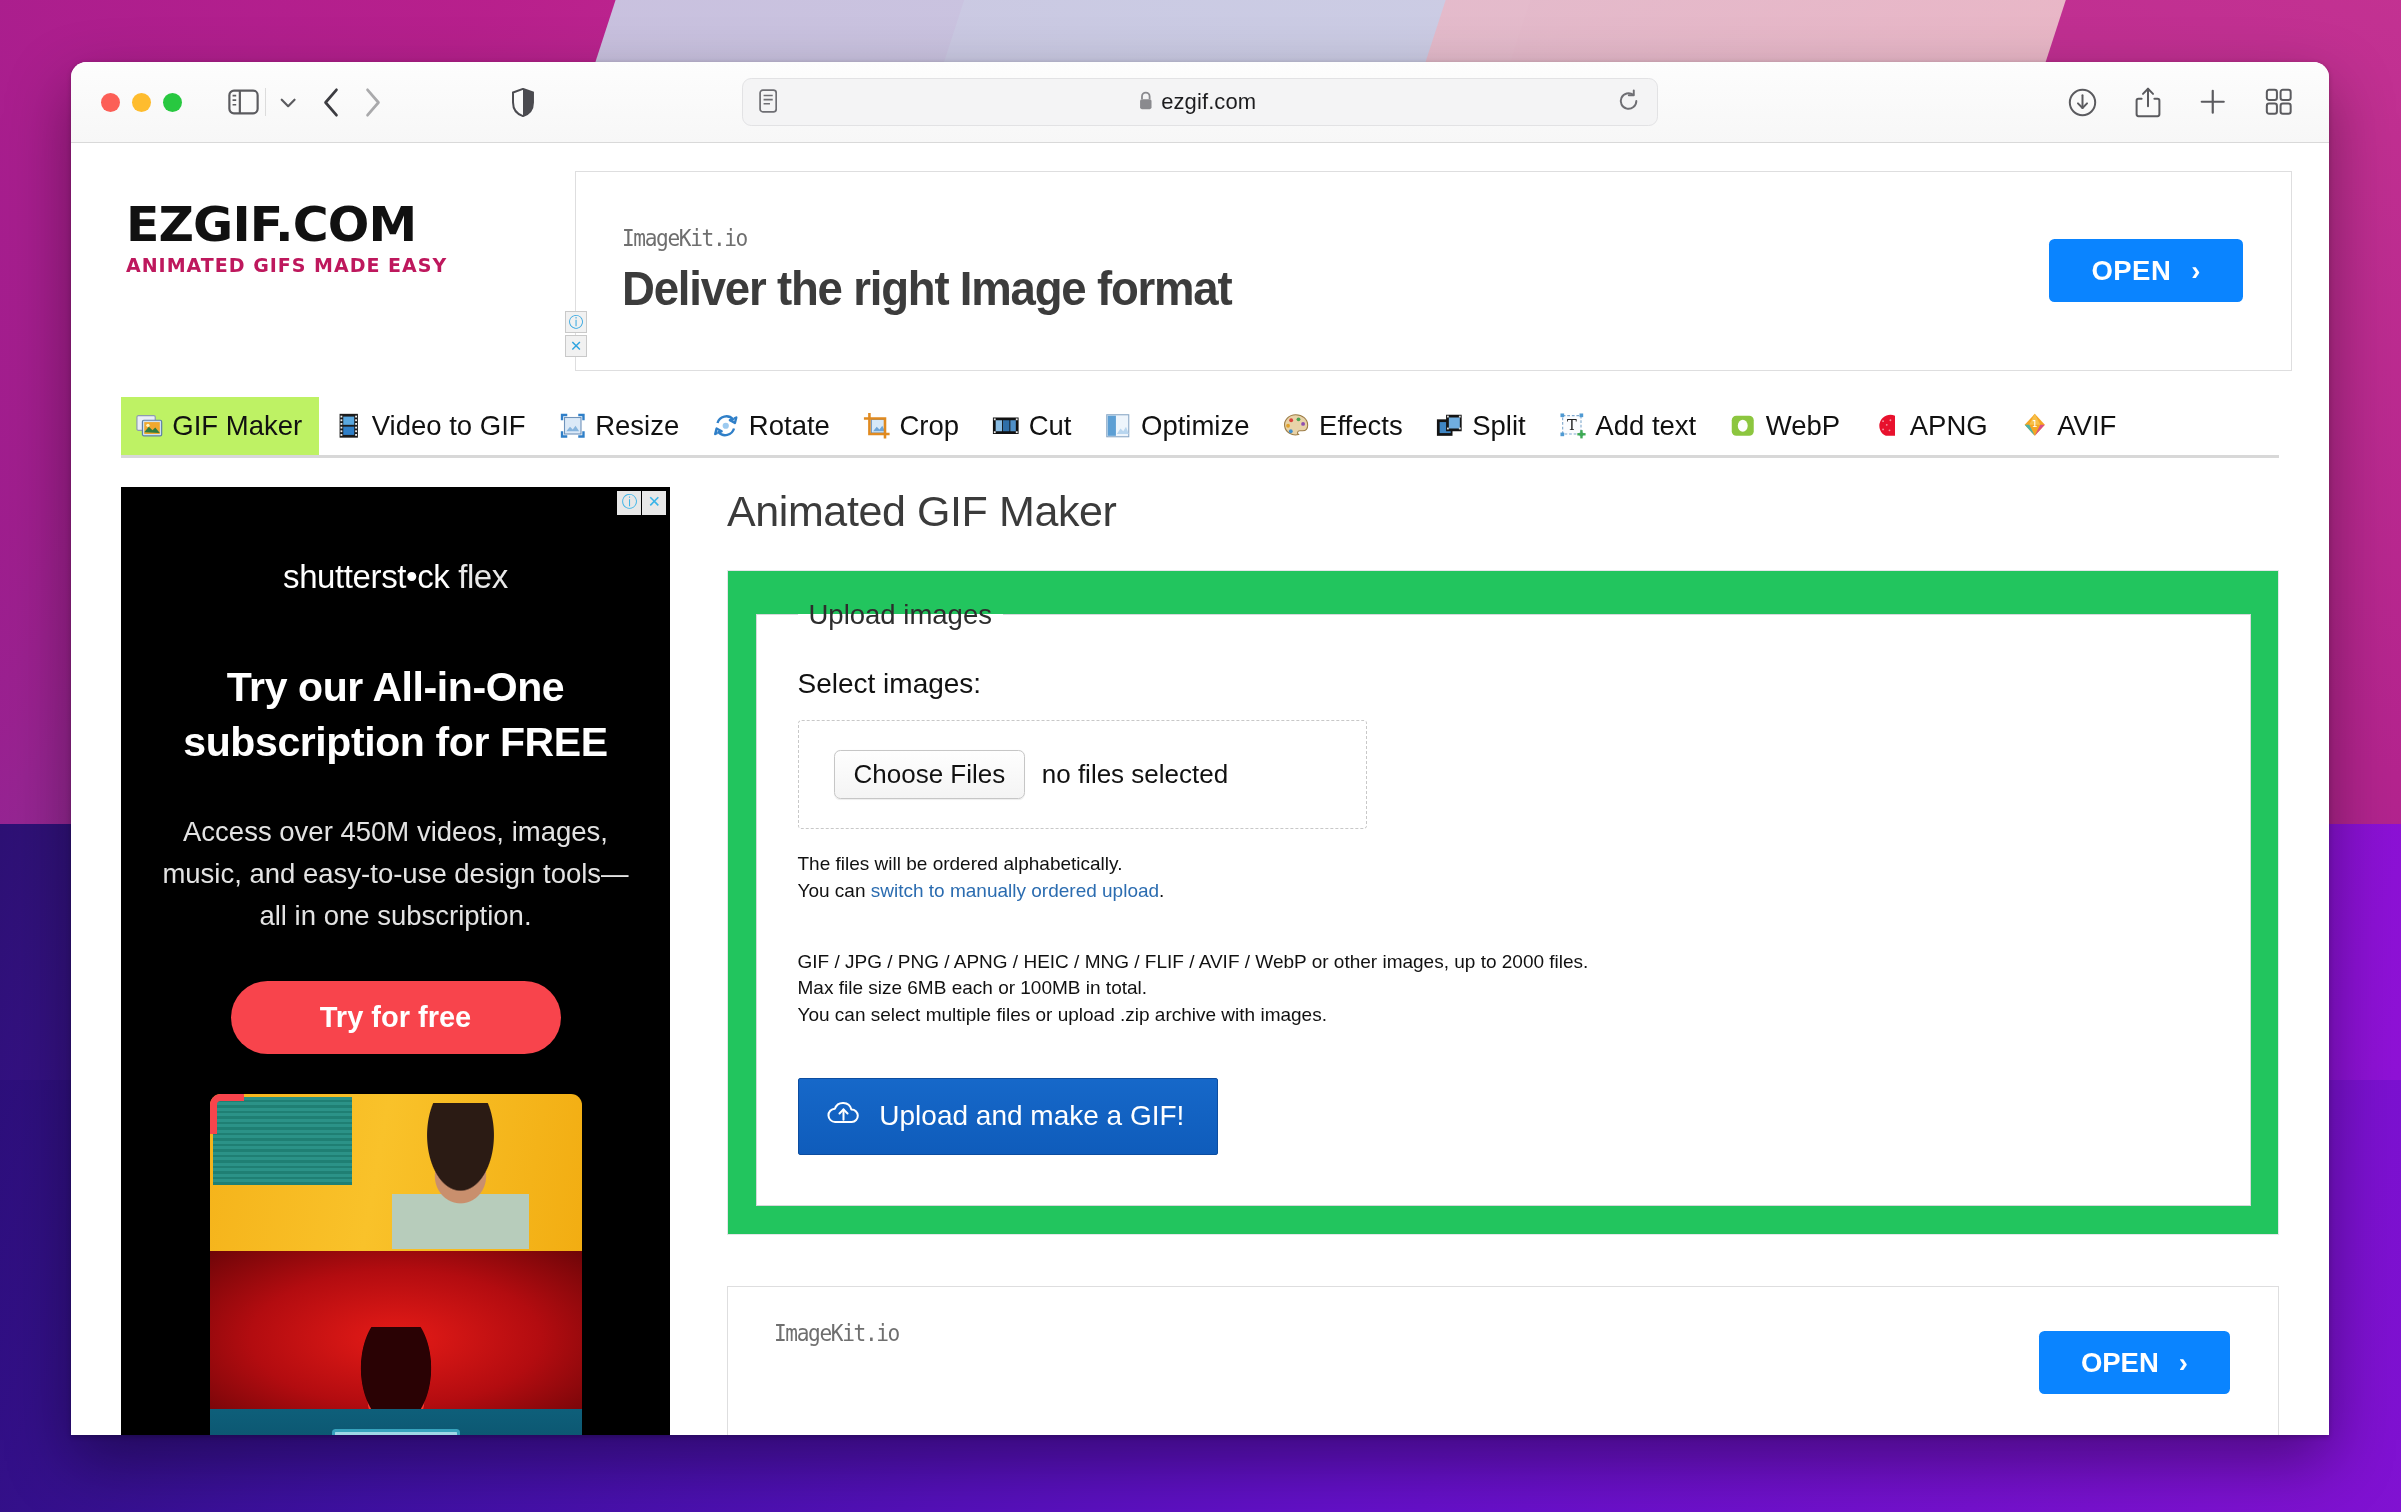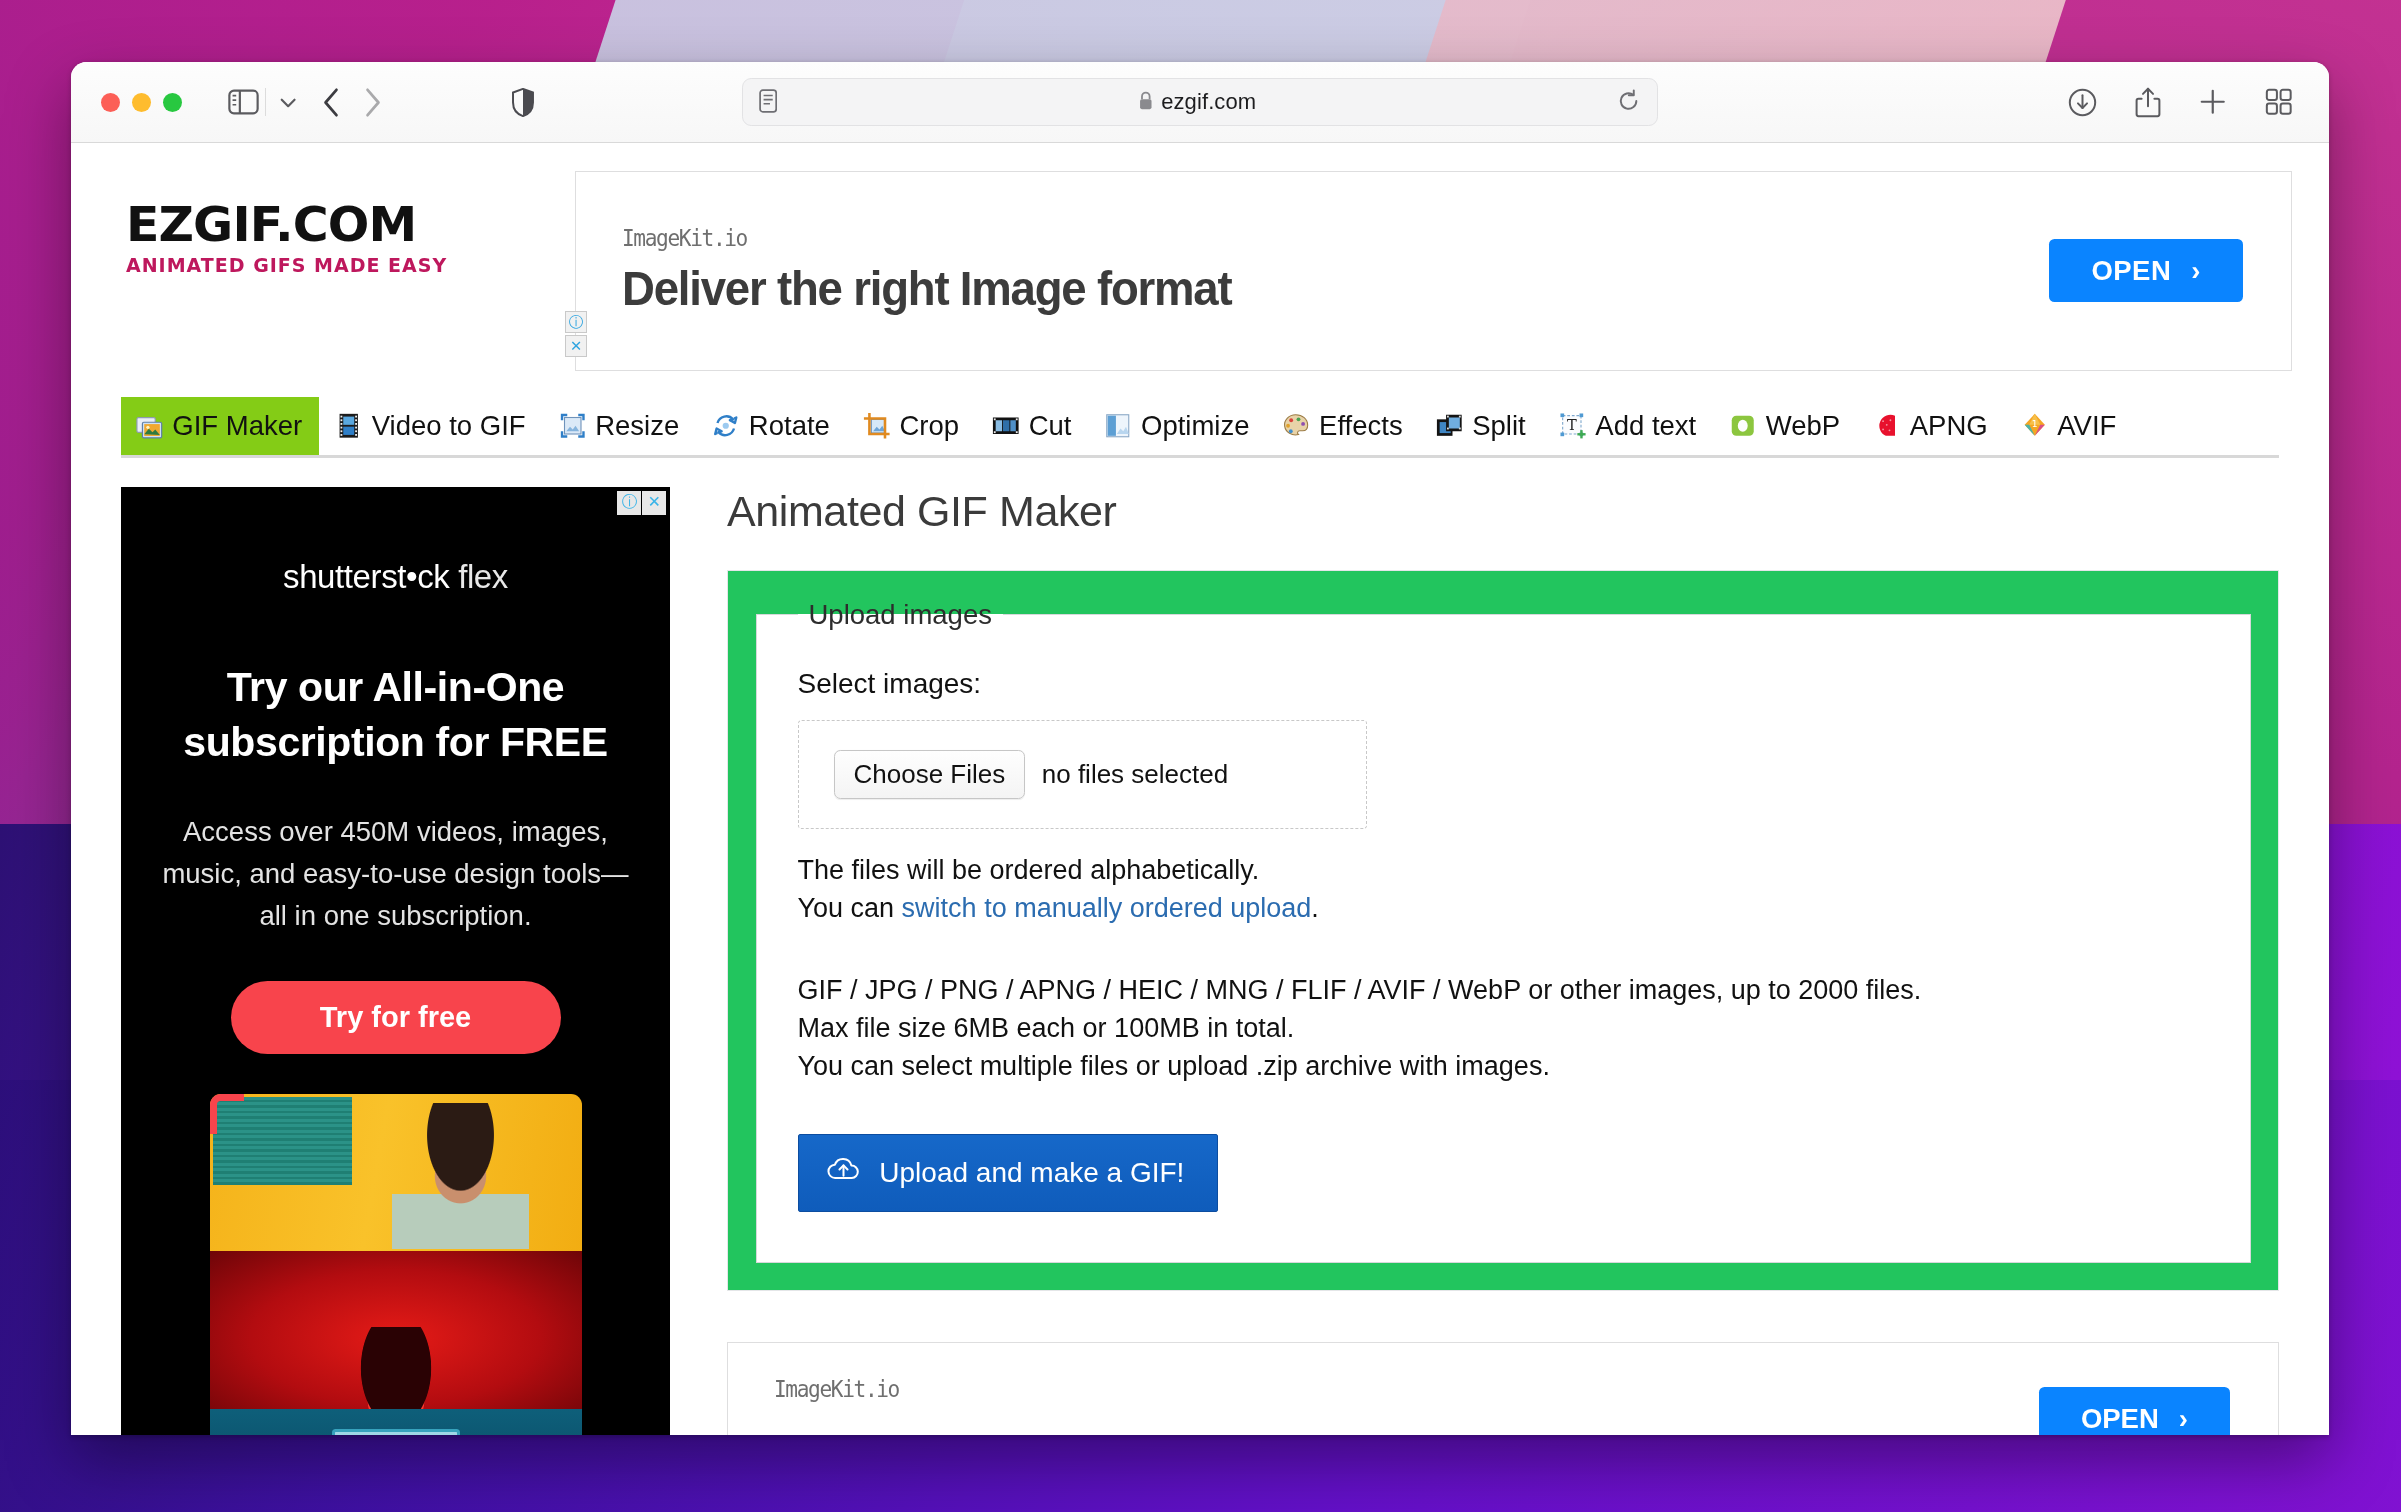"GIF Maker" .nav-tab.active { align-items: flex-end -> none; background: #84cc16 -> #bef264 }
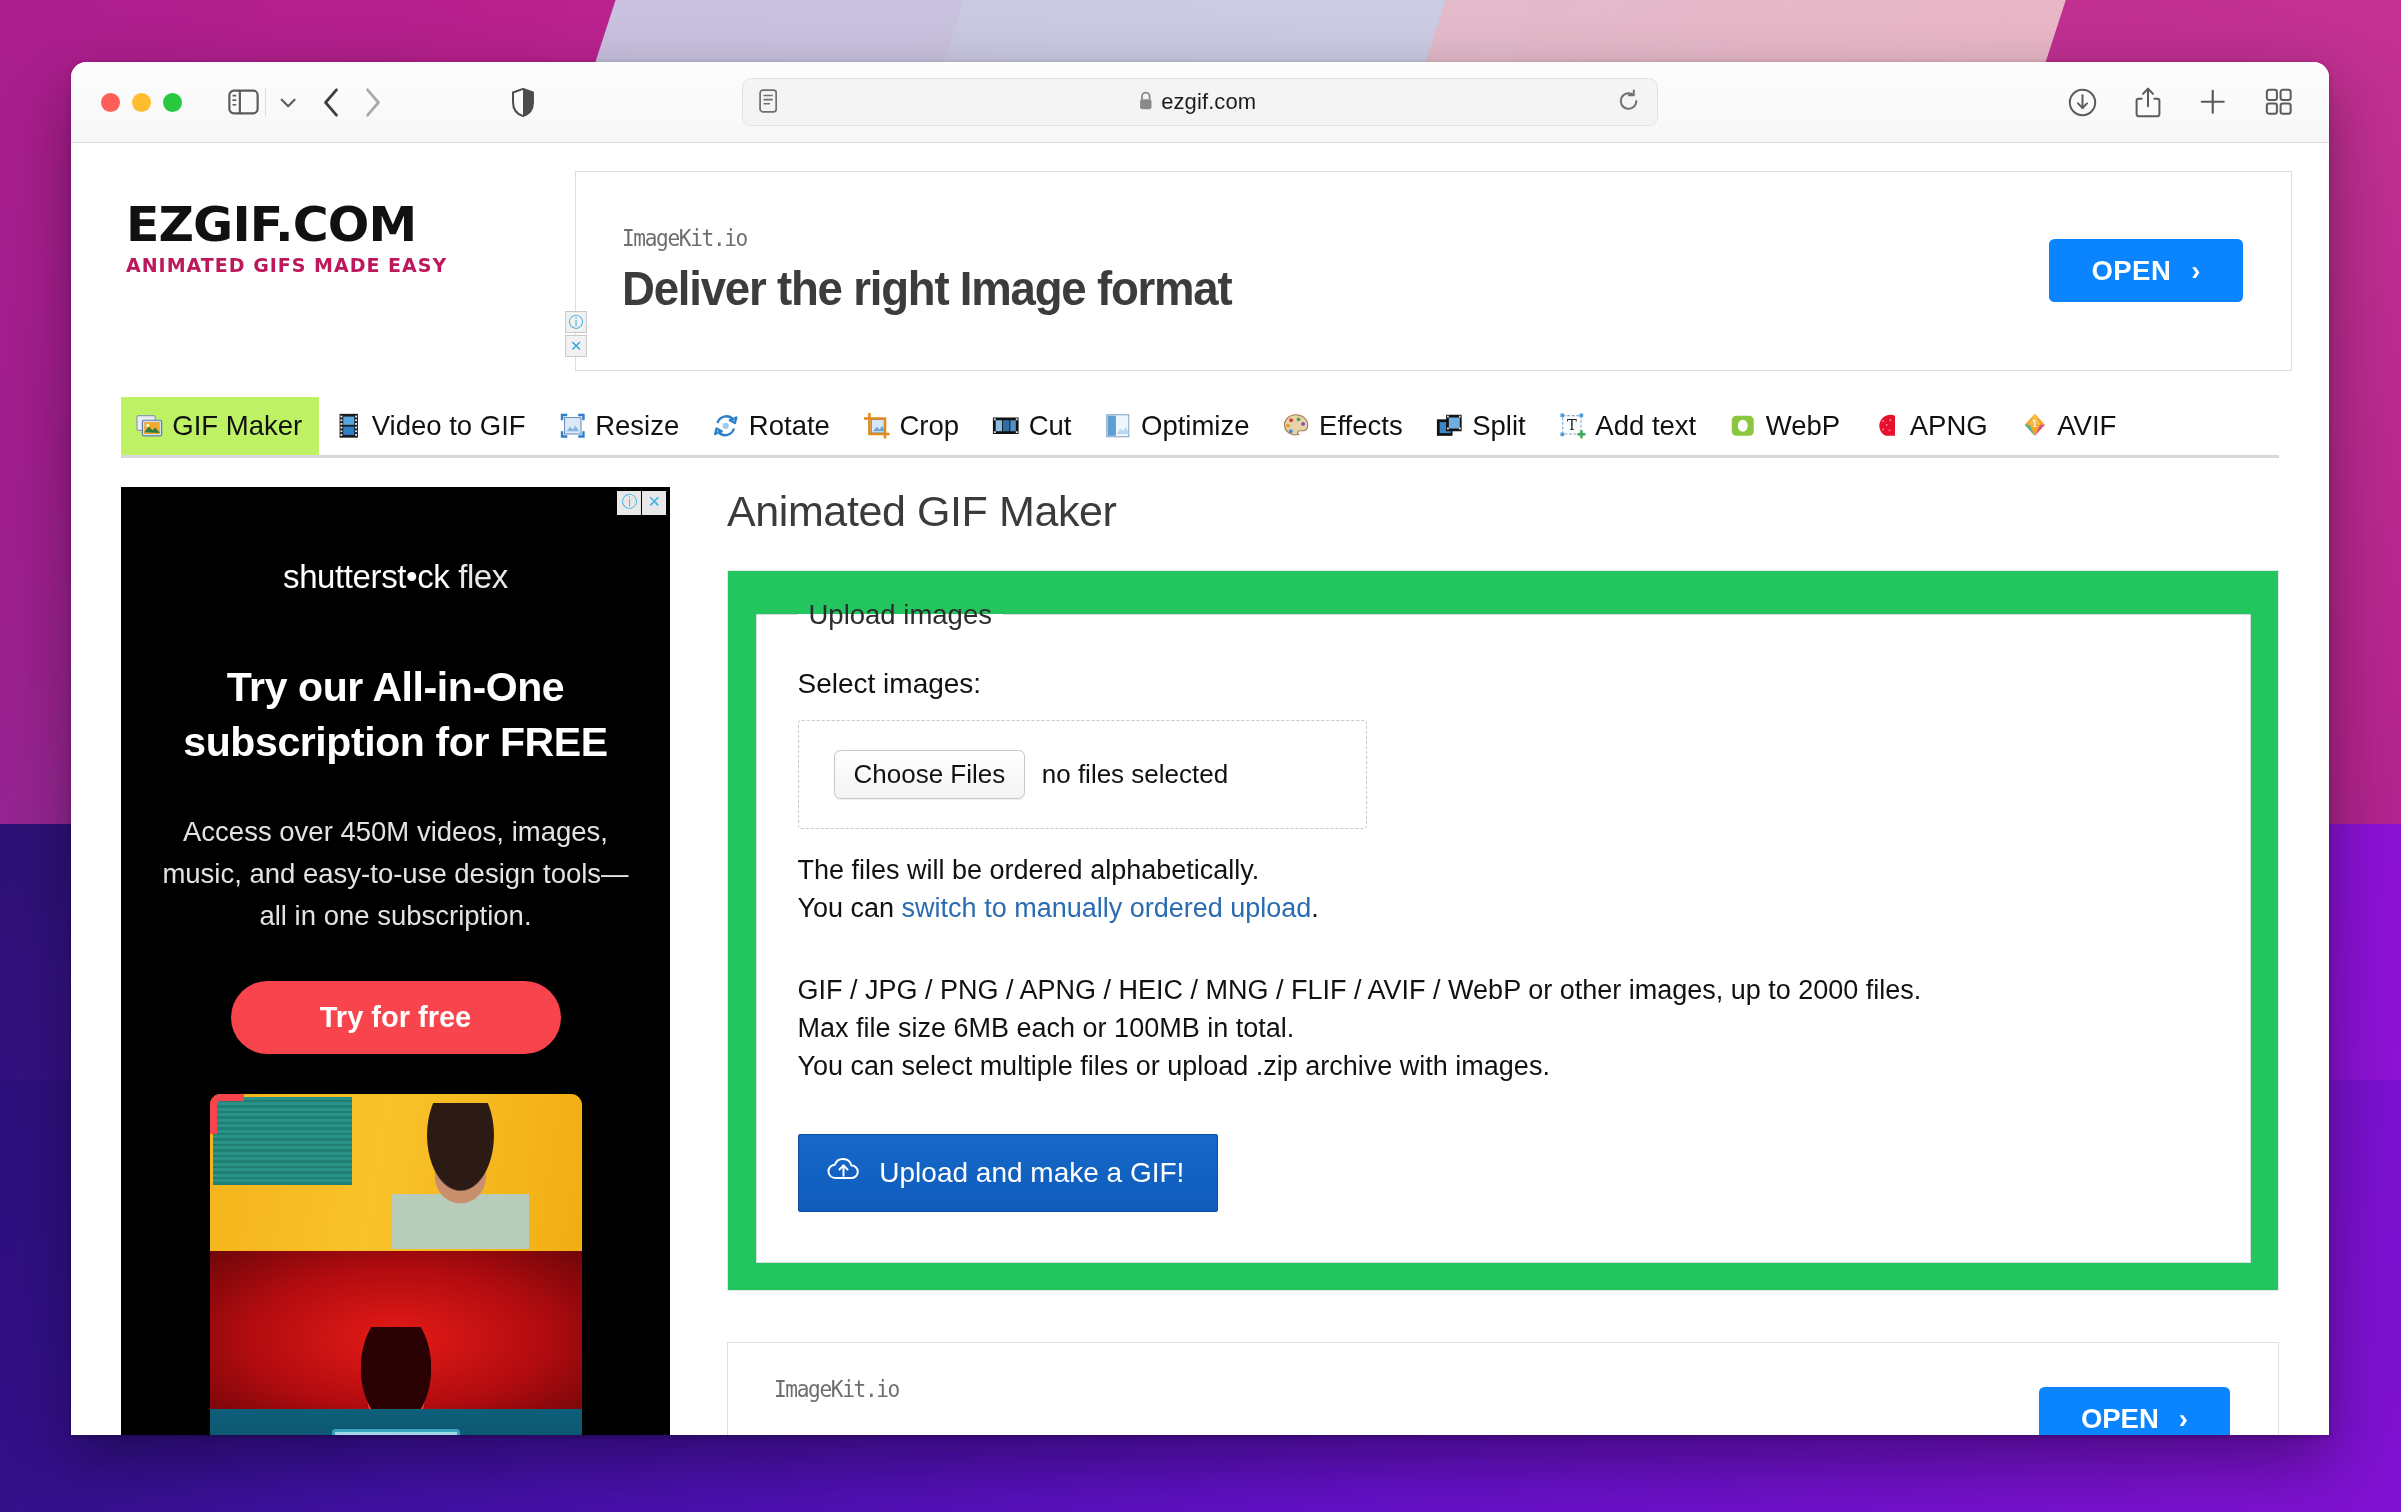"The files will be ordered" .info-line { font-size: 27px -> 19px }
